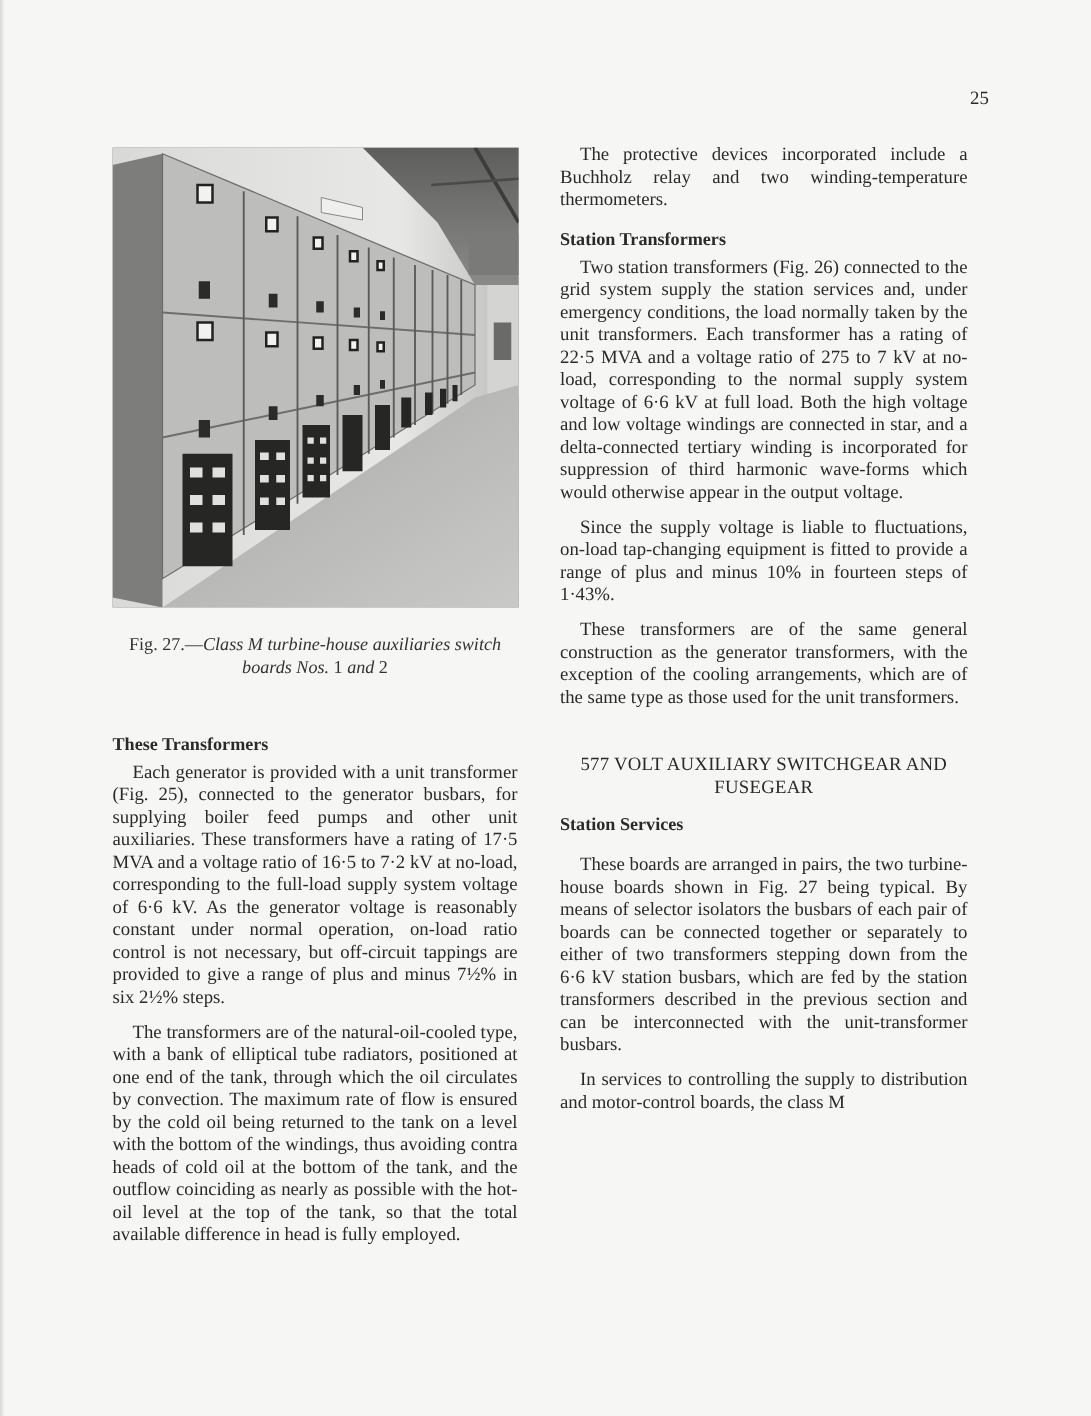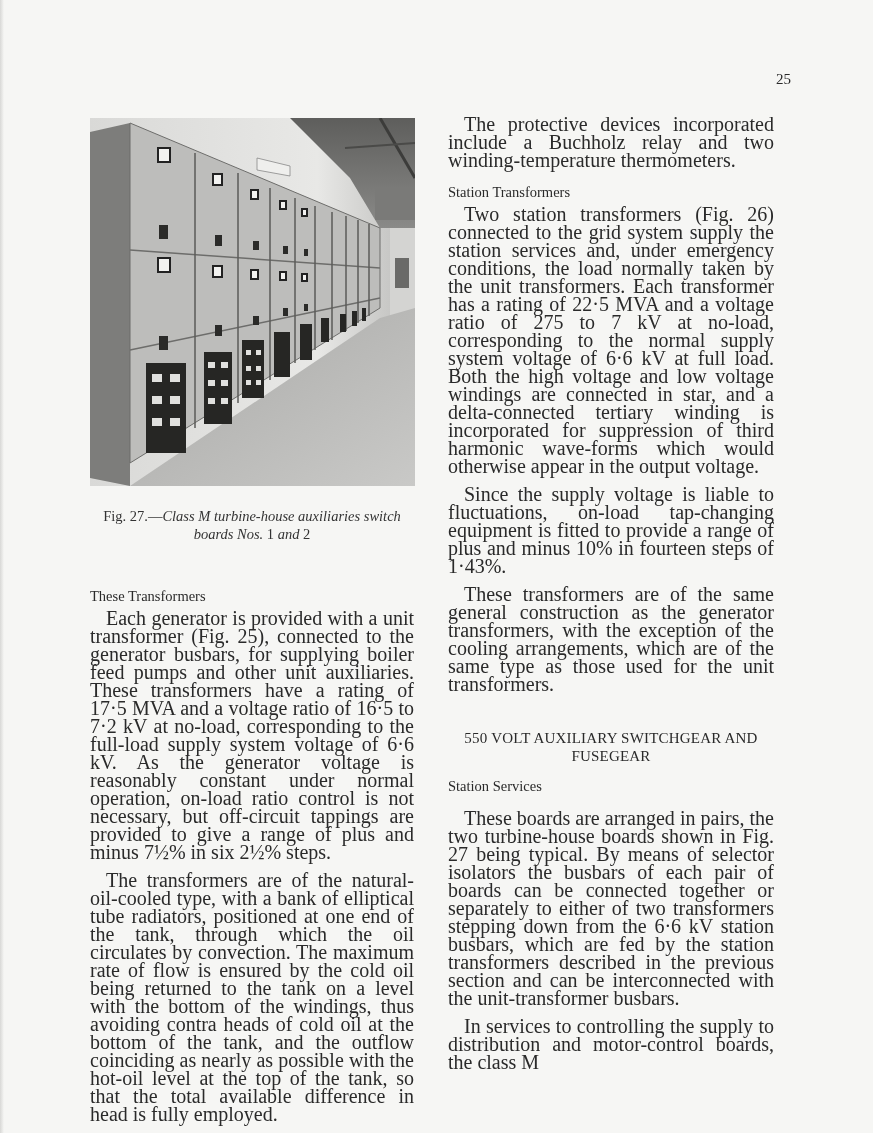"The protective devices incorporated" p.body { font-size: 20px -> 15px }
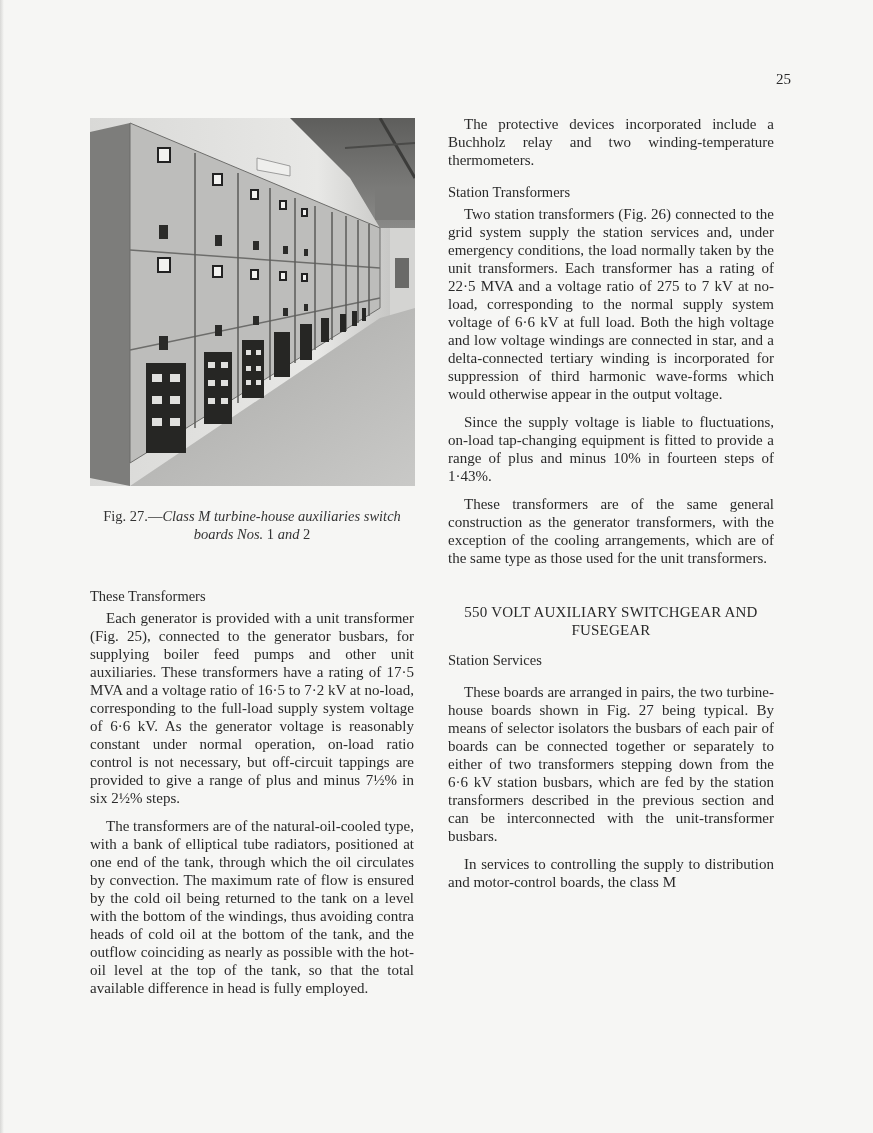"Station Transformers" h3.subhead { font-weight: normal -> bold }
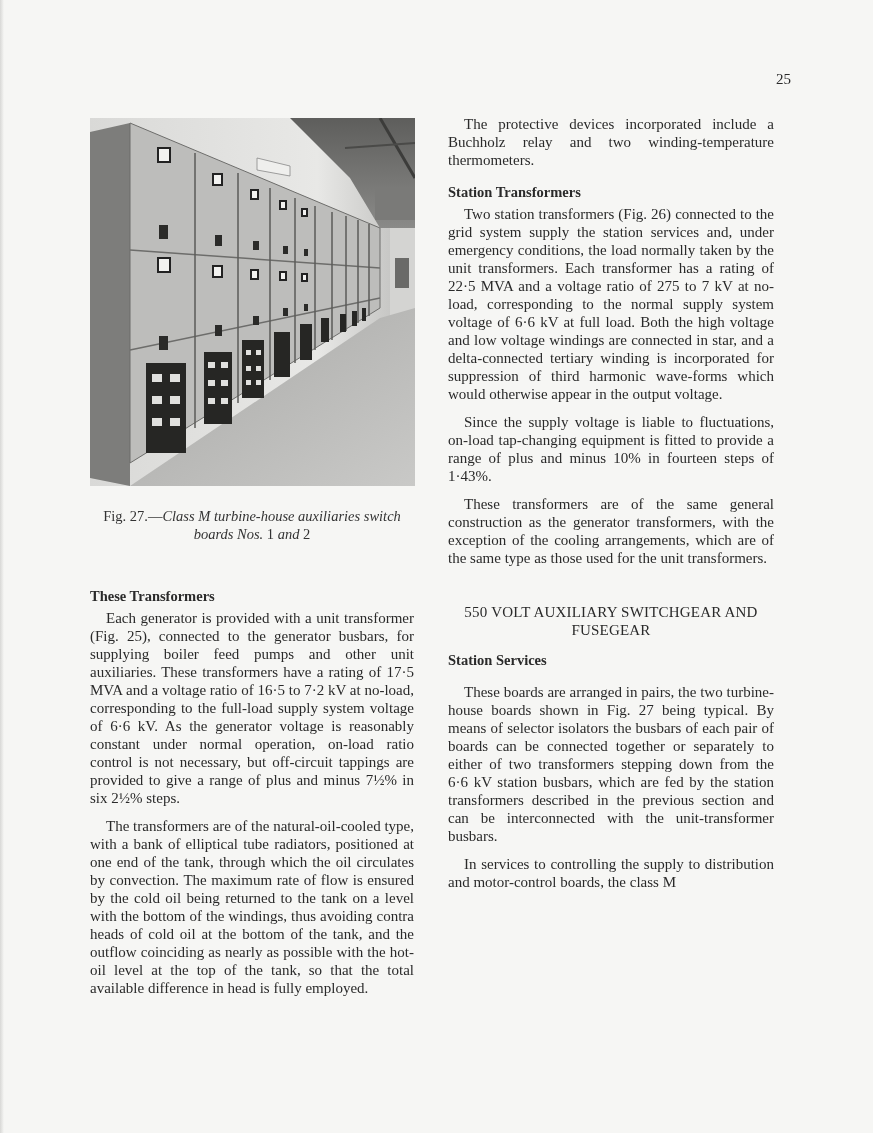"550 VOLT AUXILIARY SWITCHGEAR AND" div { text: 550 -> 577 }
